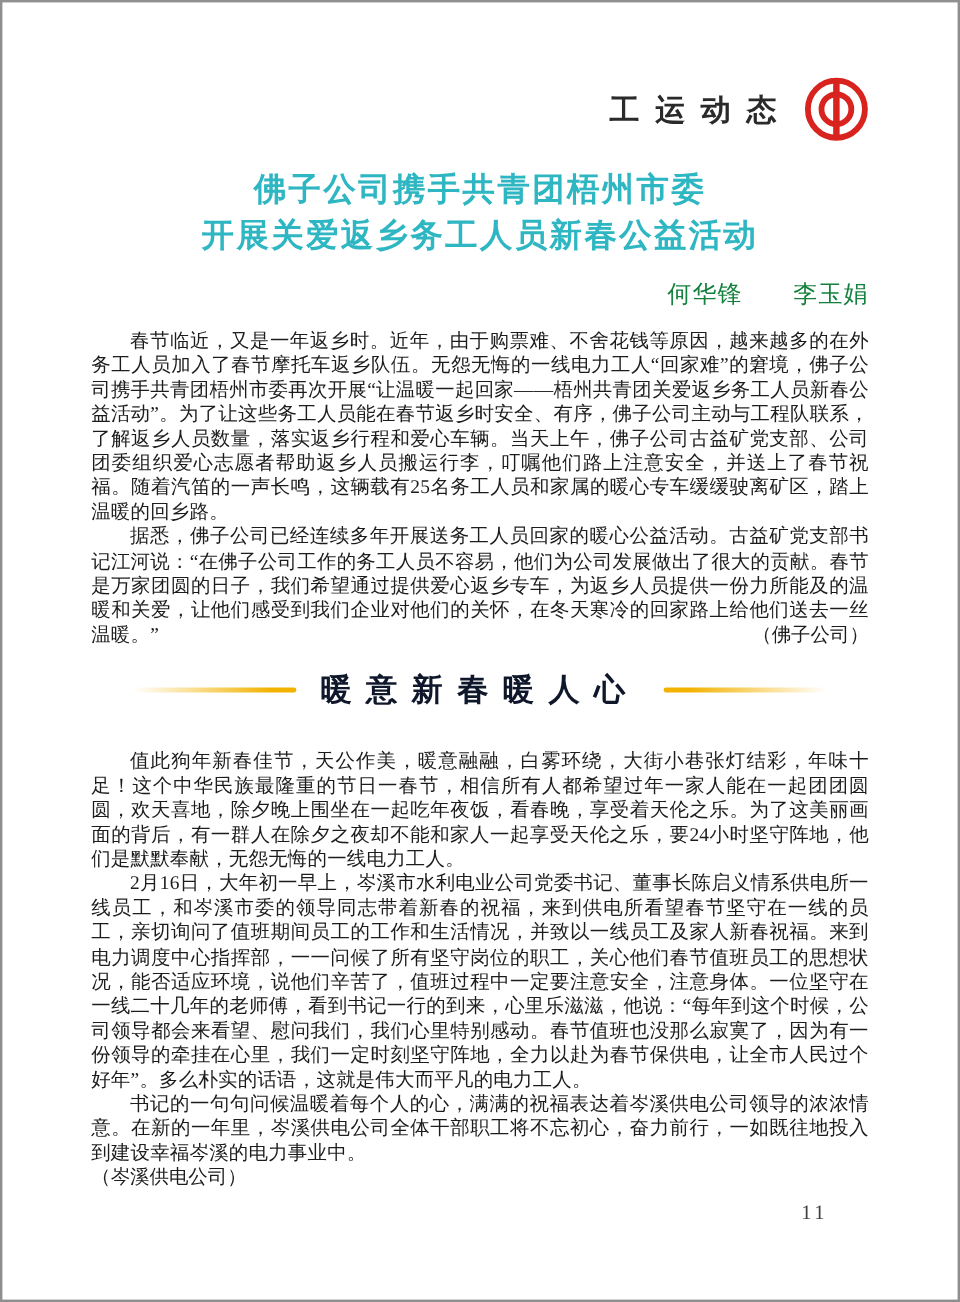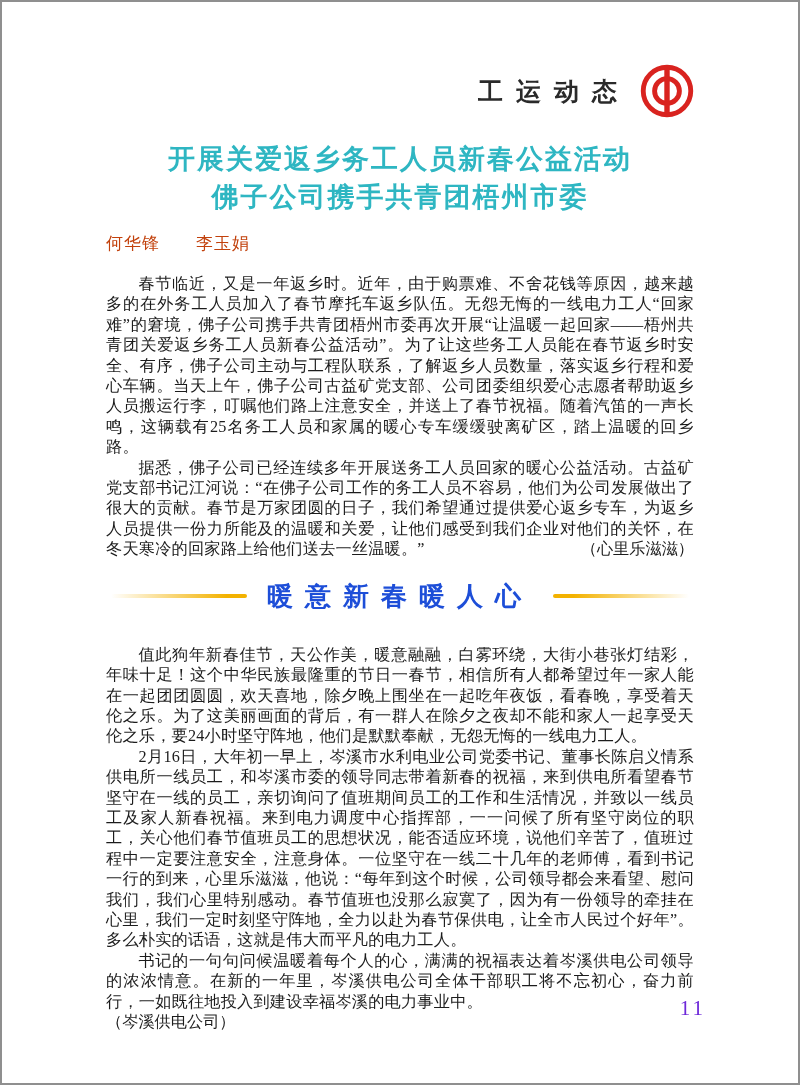"工运动态" .page { padding: 0 104px -> 0 74px }
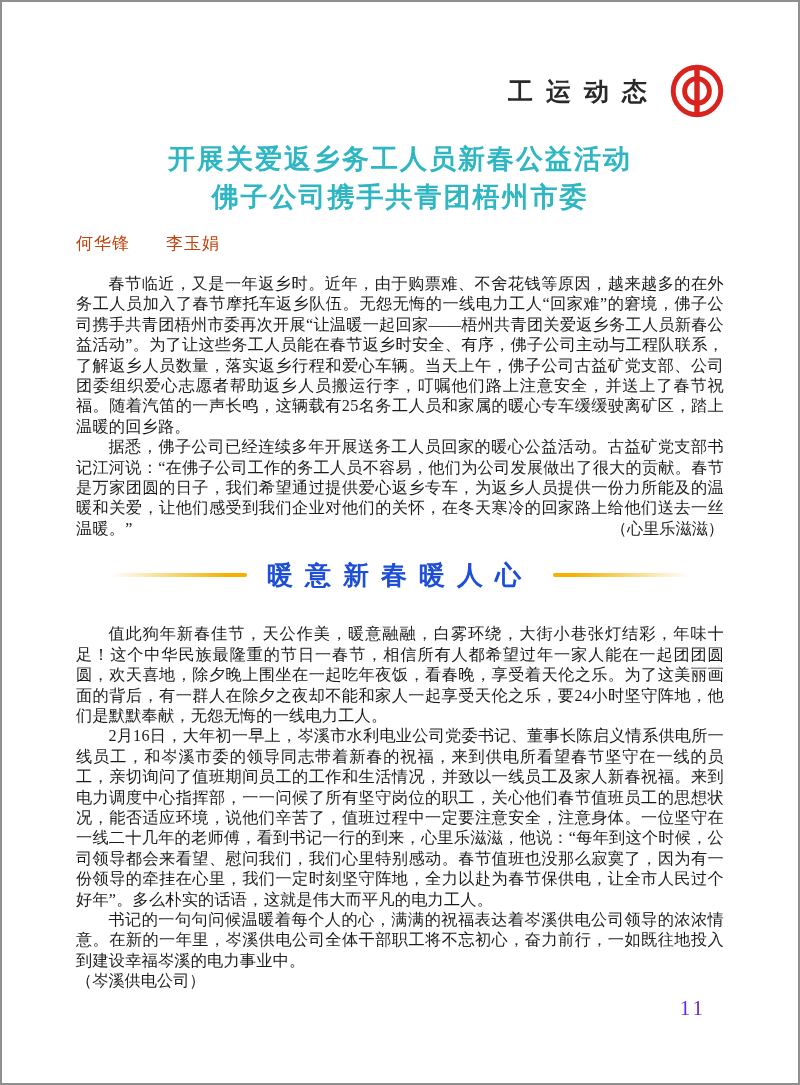"开展关爱返乡务工人员新春公益活动" div { order: before "佛子公司携手共青团梧州市委" -> after "佛子公司携手共青团梧州市委" }
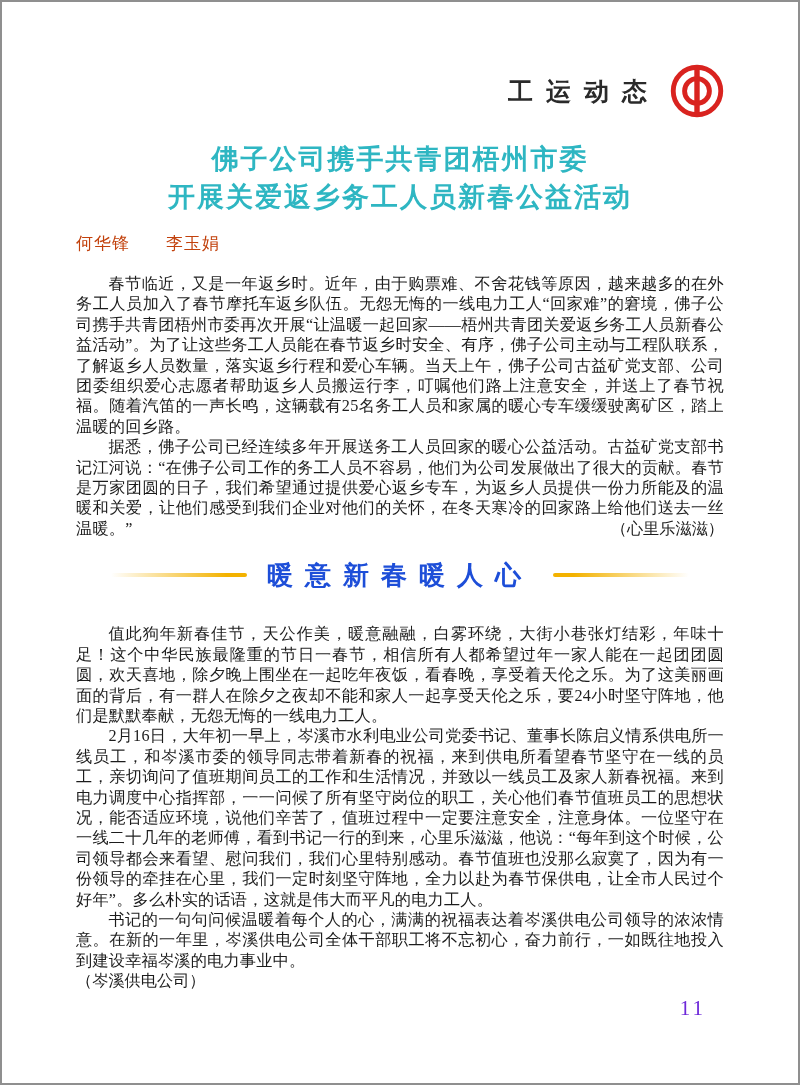"何华锋 李玉娟" .authors { color: #c2410c -> #15803d; font-size: 17px -> 20px; text-align: left -> right }
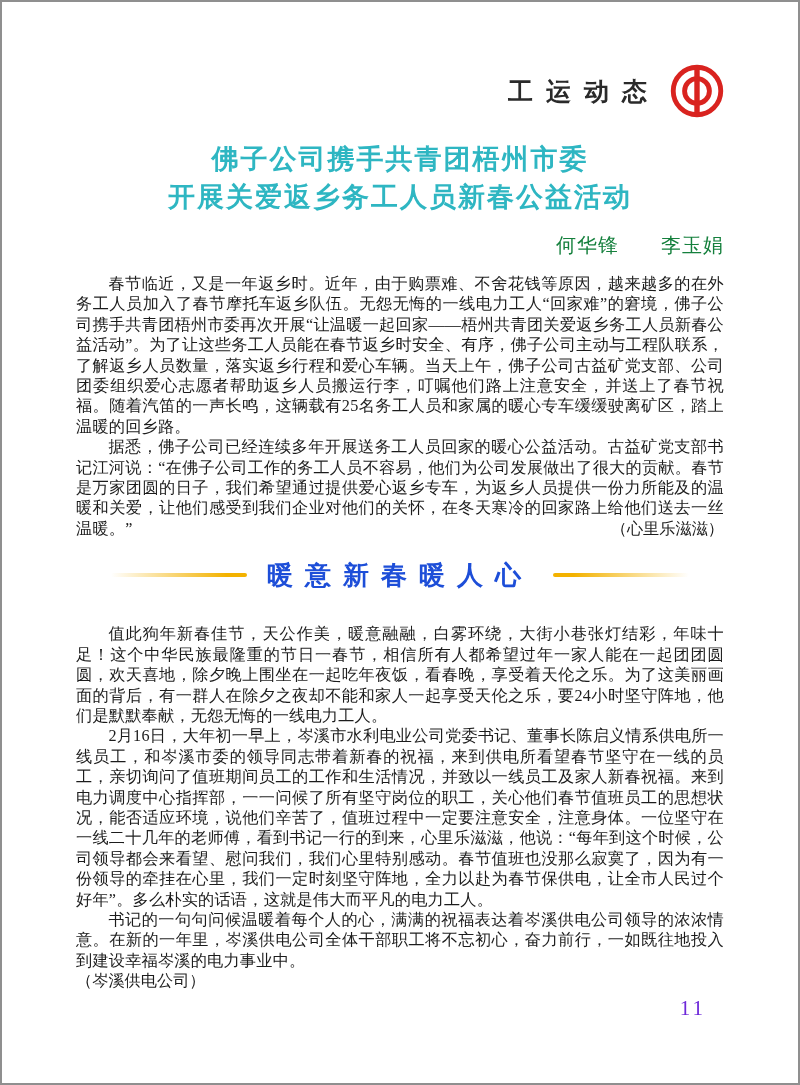"（心里乐滋滋）" div.attr { text: 心里乐滋滋 -> 佛子公司 }
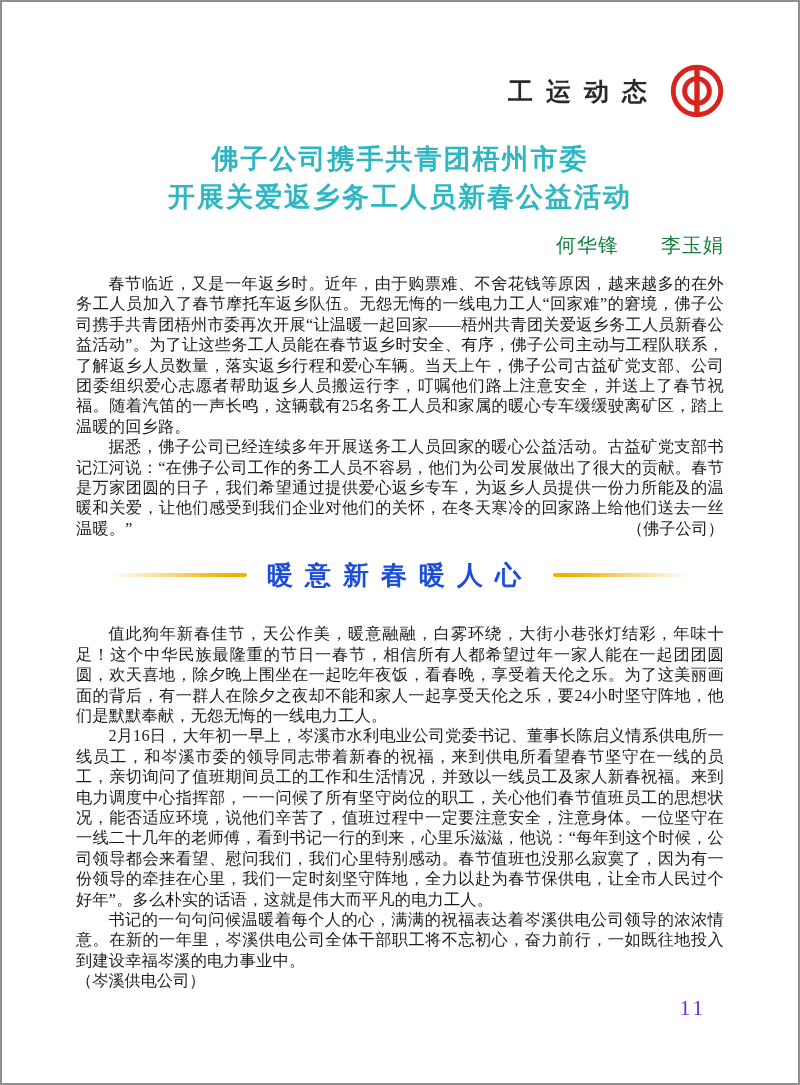"暖意新春暖人心" h2.title2 { color: #1d4ed8 -> #0f172a }
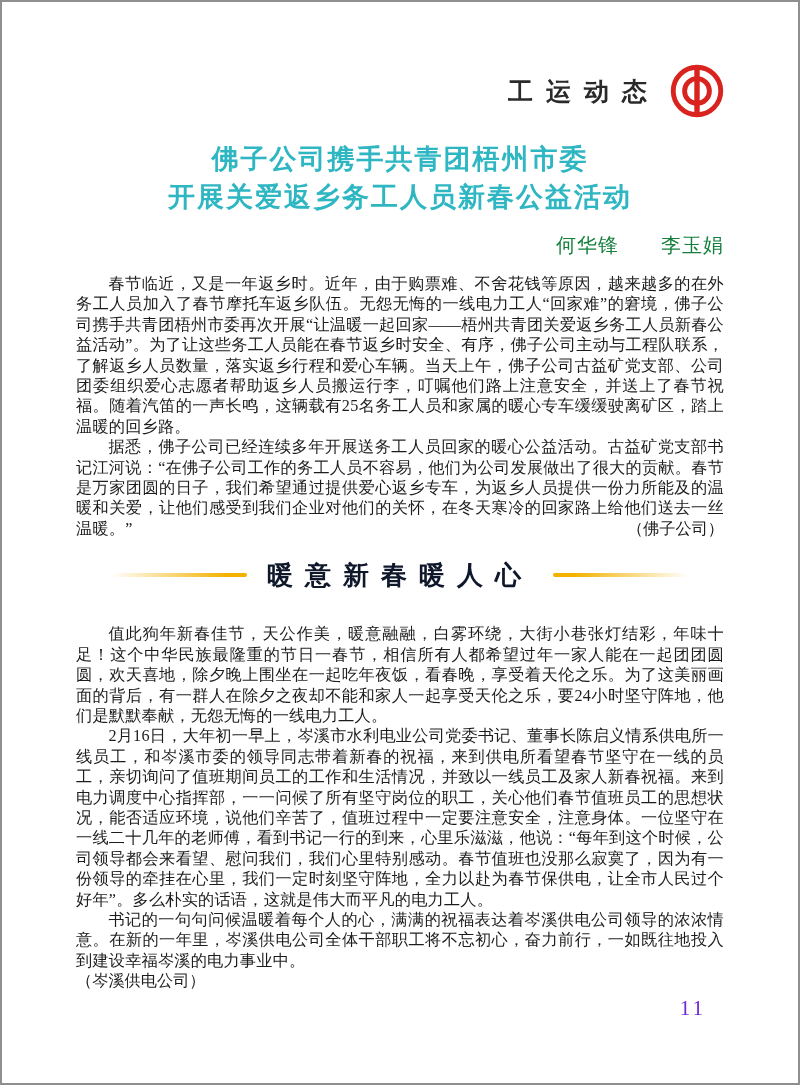"11" .pagenum { color: #6d28d9 -> #404040; font-size: 21px -> 17px; right: 92px -> 108px }
